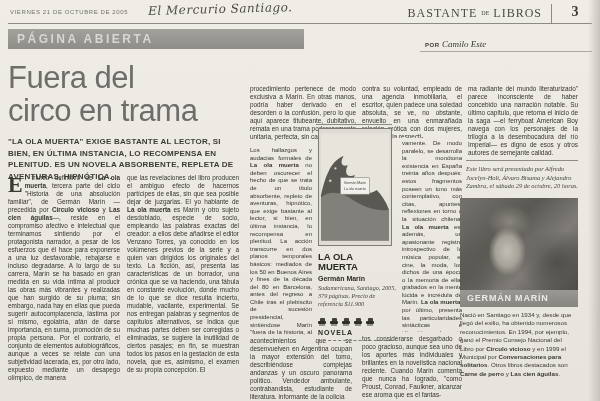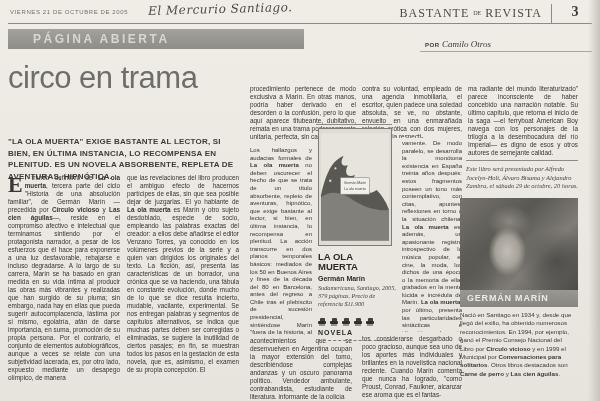"REVISTA" span { text: REVISTA -> LIBROS }
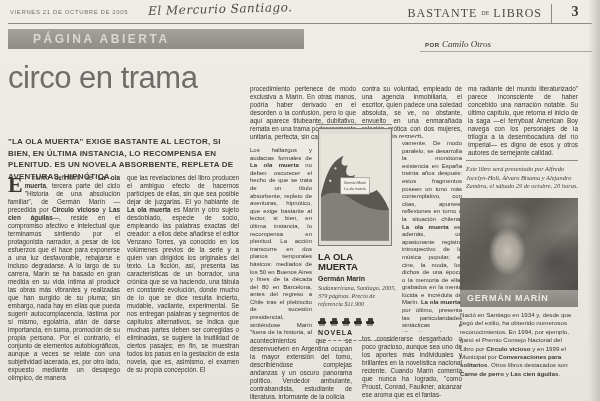"PÁGINA ABIERTA" .section-bar { padding-left: 25px -> 9px }
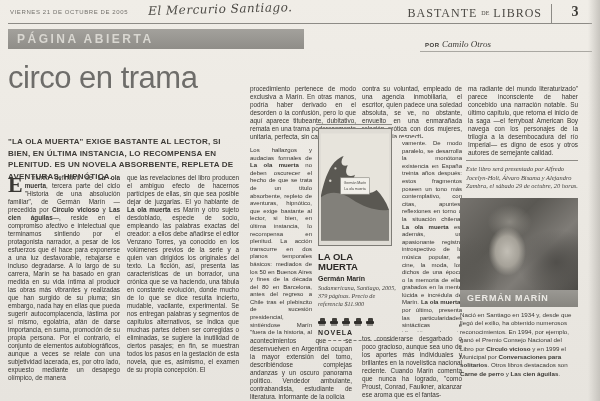"Camilo Otros" span.by-name { text: Otros -> Este }
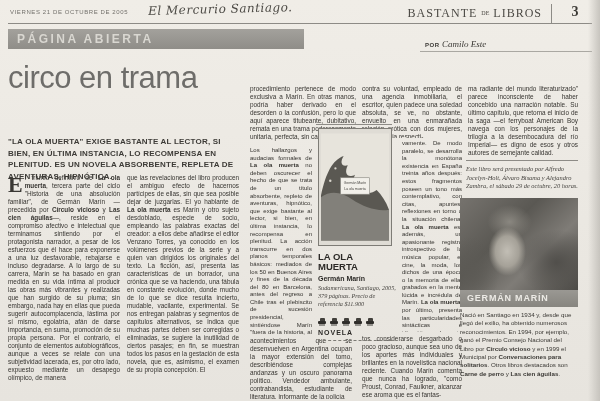"Fuera del" span.tl { html: none -> <span>Fuera del</span> }
